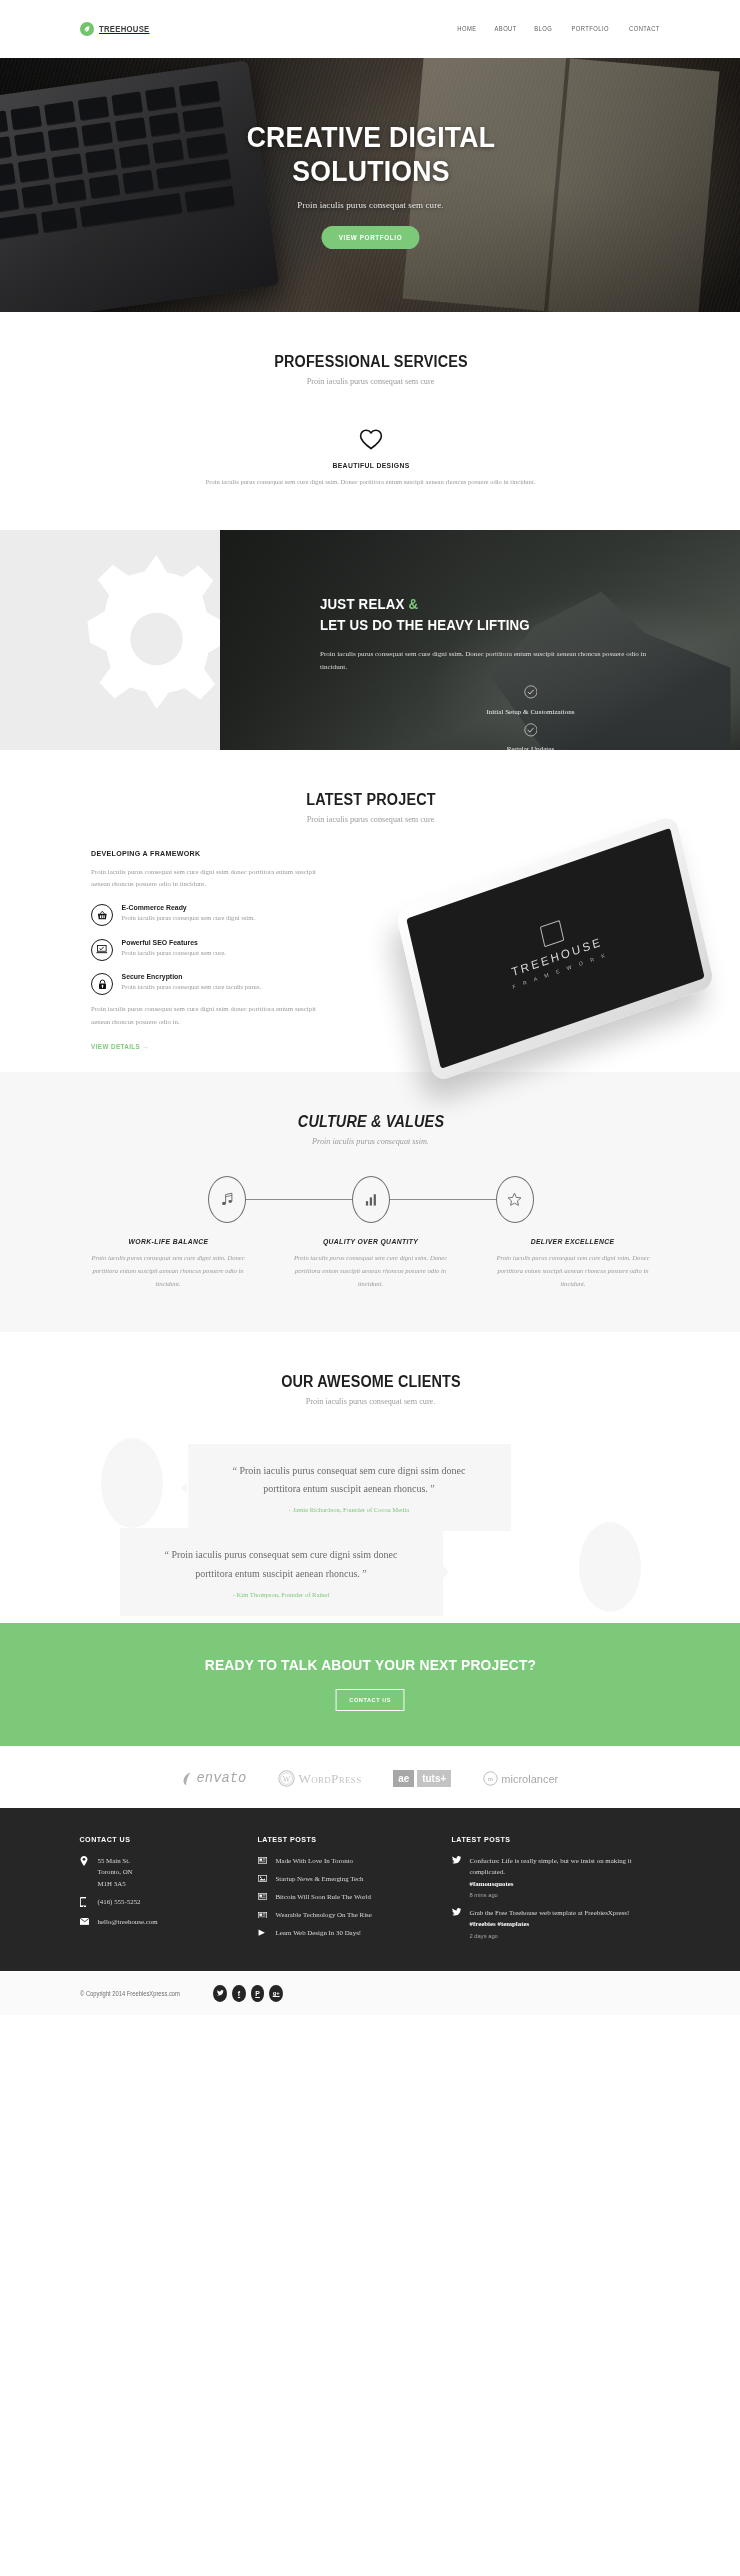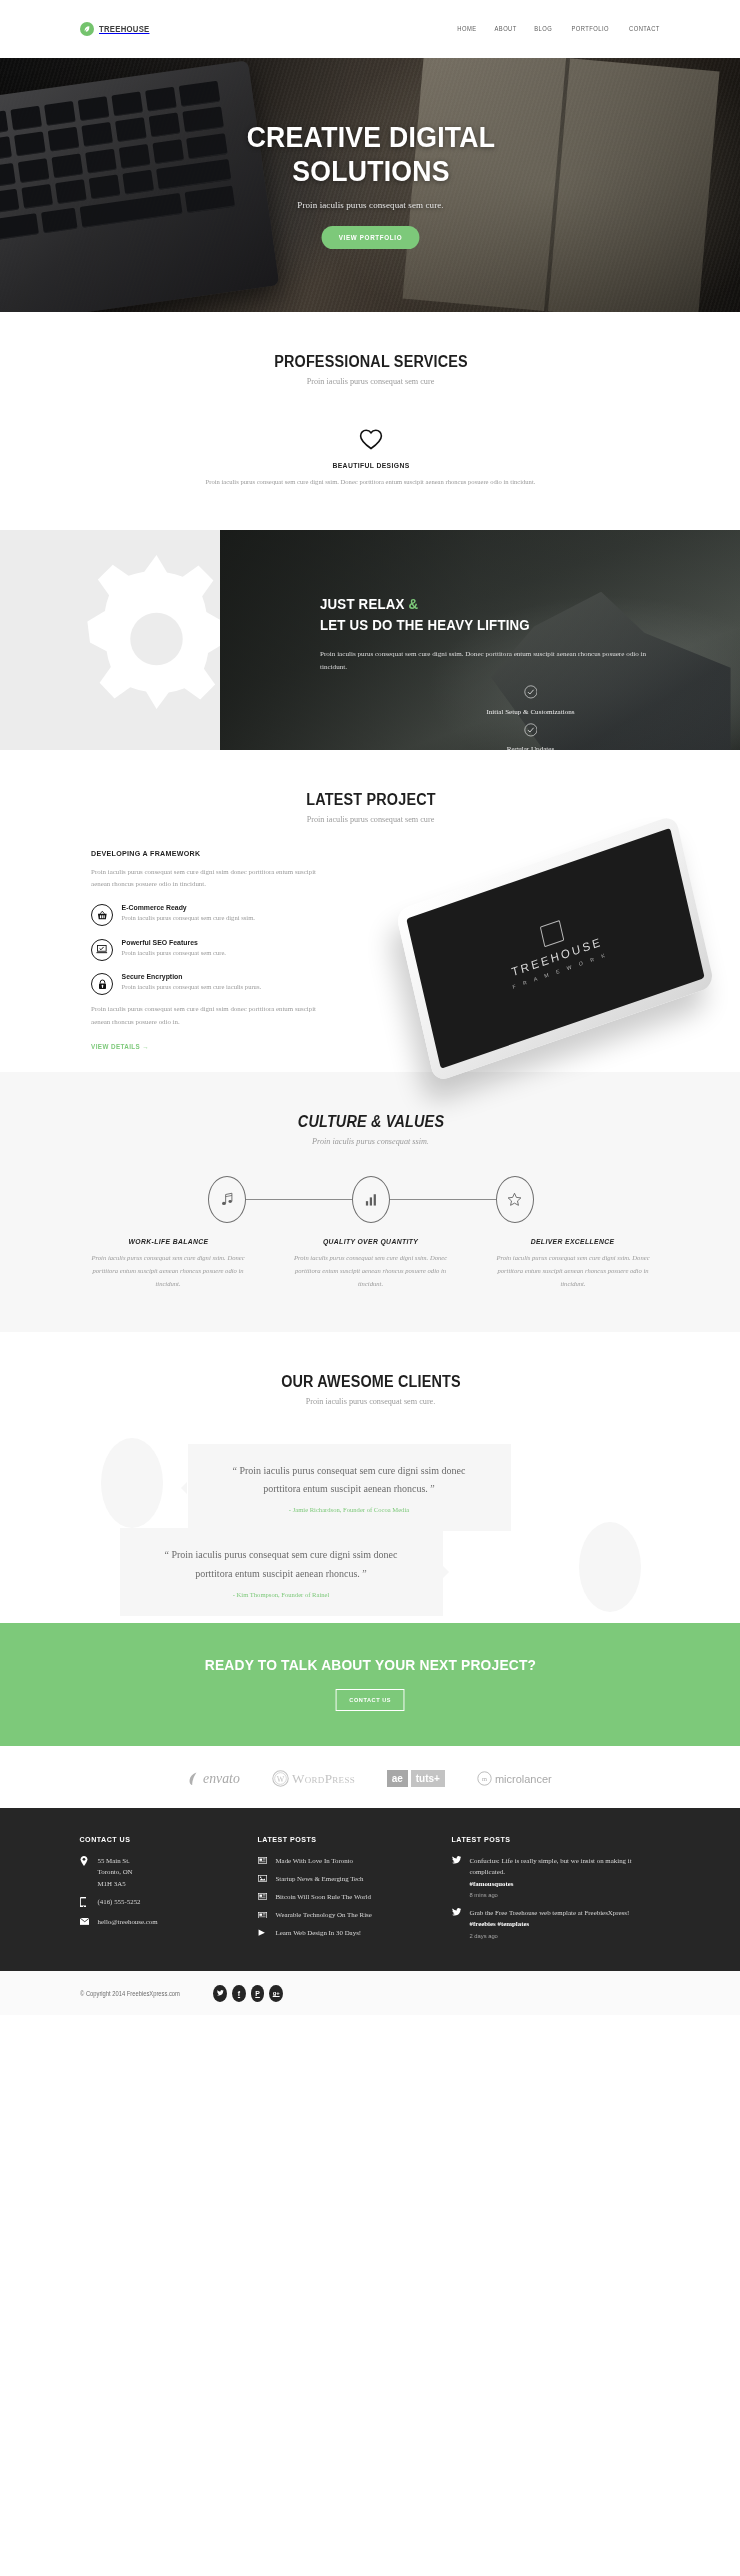"envato" .p-envato { font-family: Liberation Serif, serif -> Liberation Mono, monospace }
